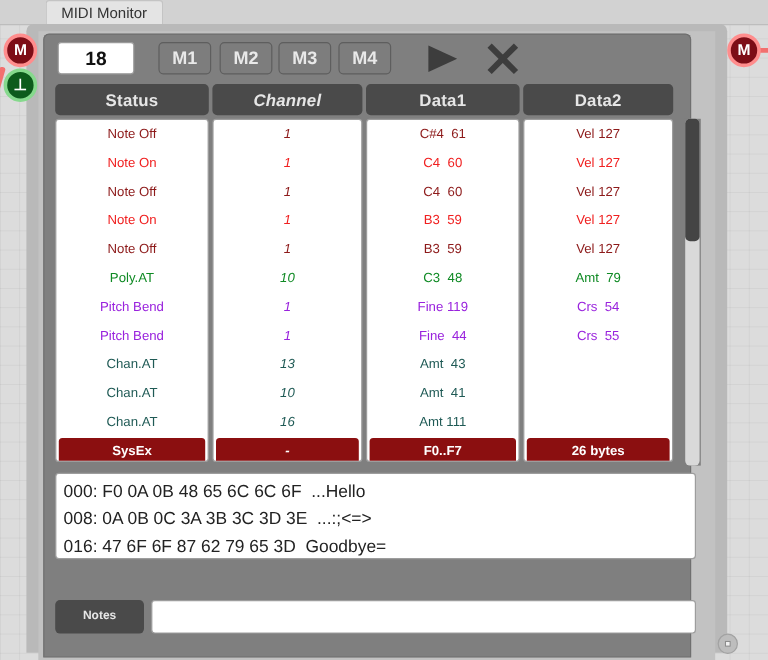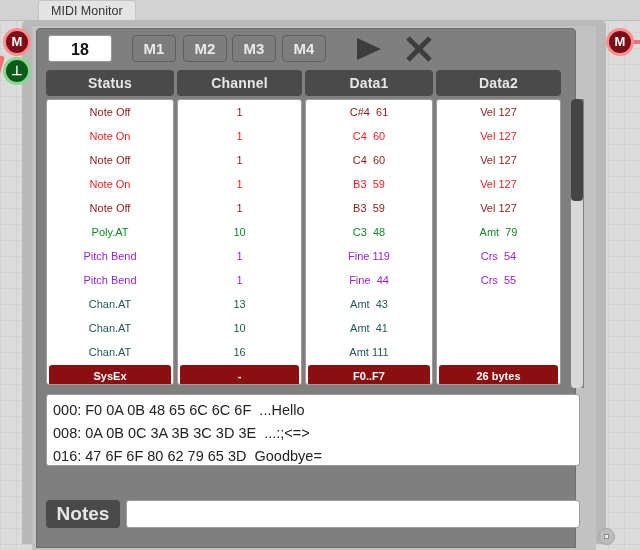"Channel" #col-channel { font-style: none -> italic }
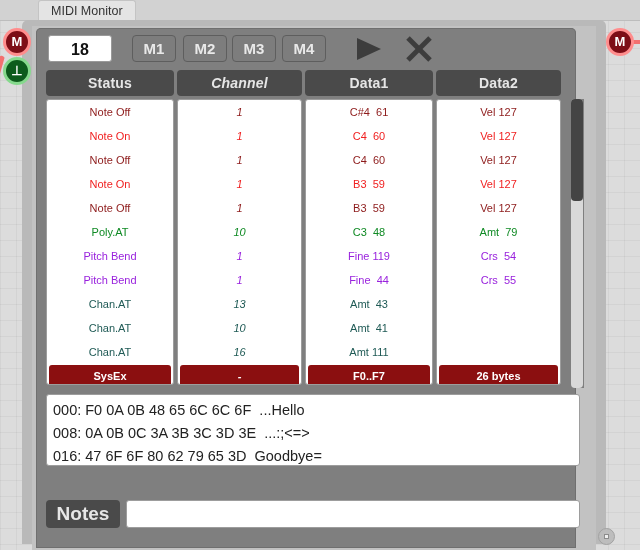"016: 47 6F 6F 80" div.hexline { text: 80 -> 87 }
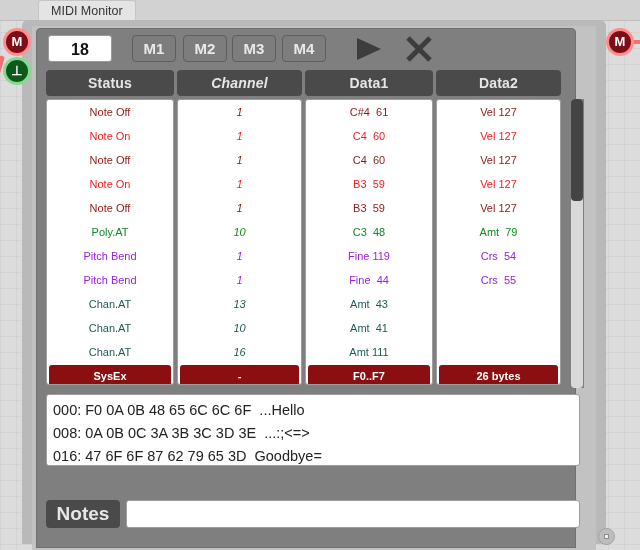"Notes" #notes-label { font-size: 19px -> 10px }
